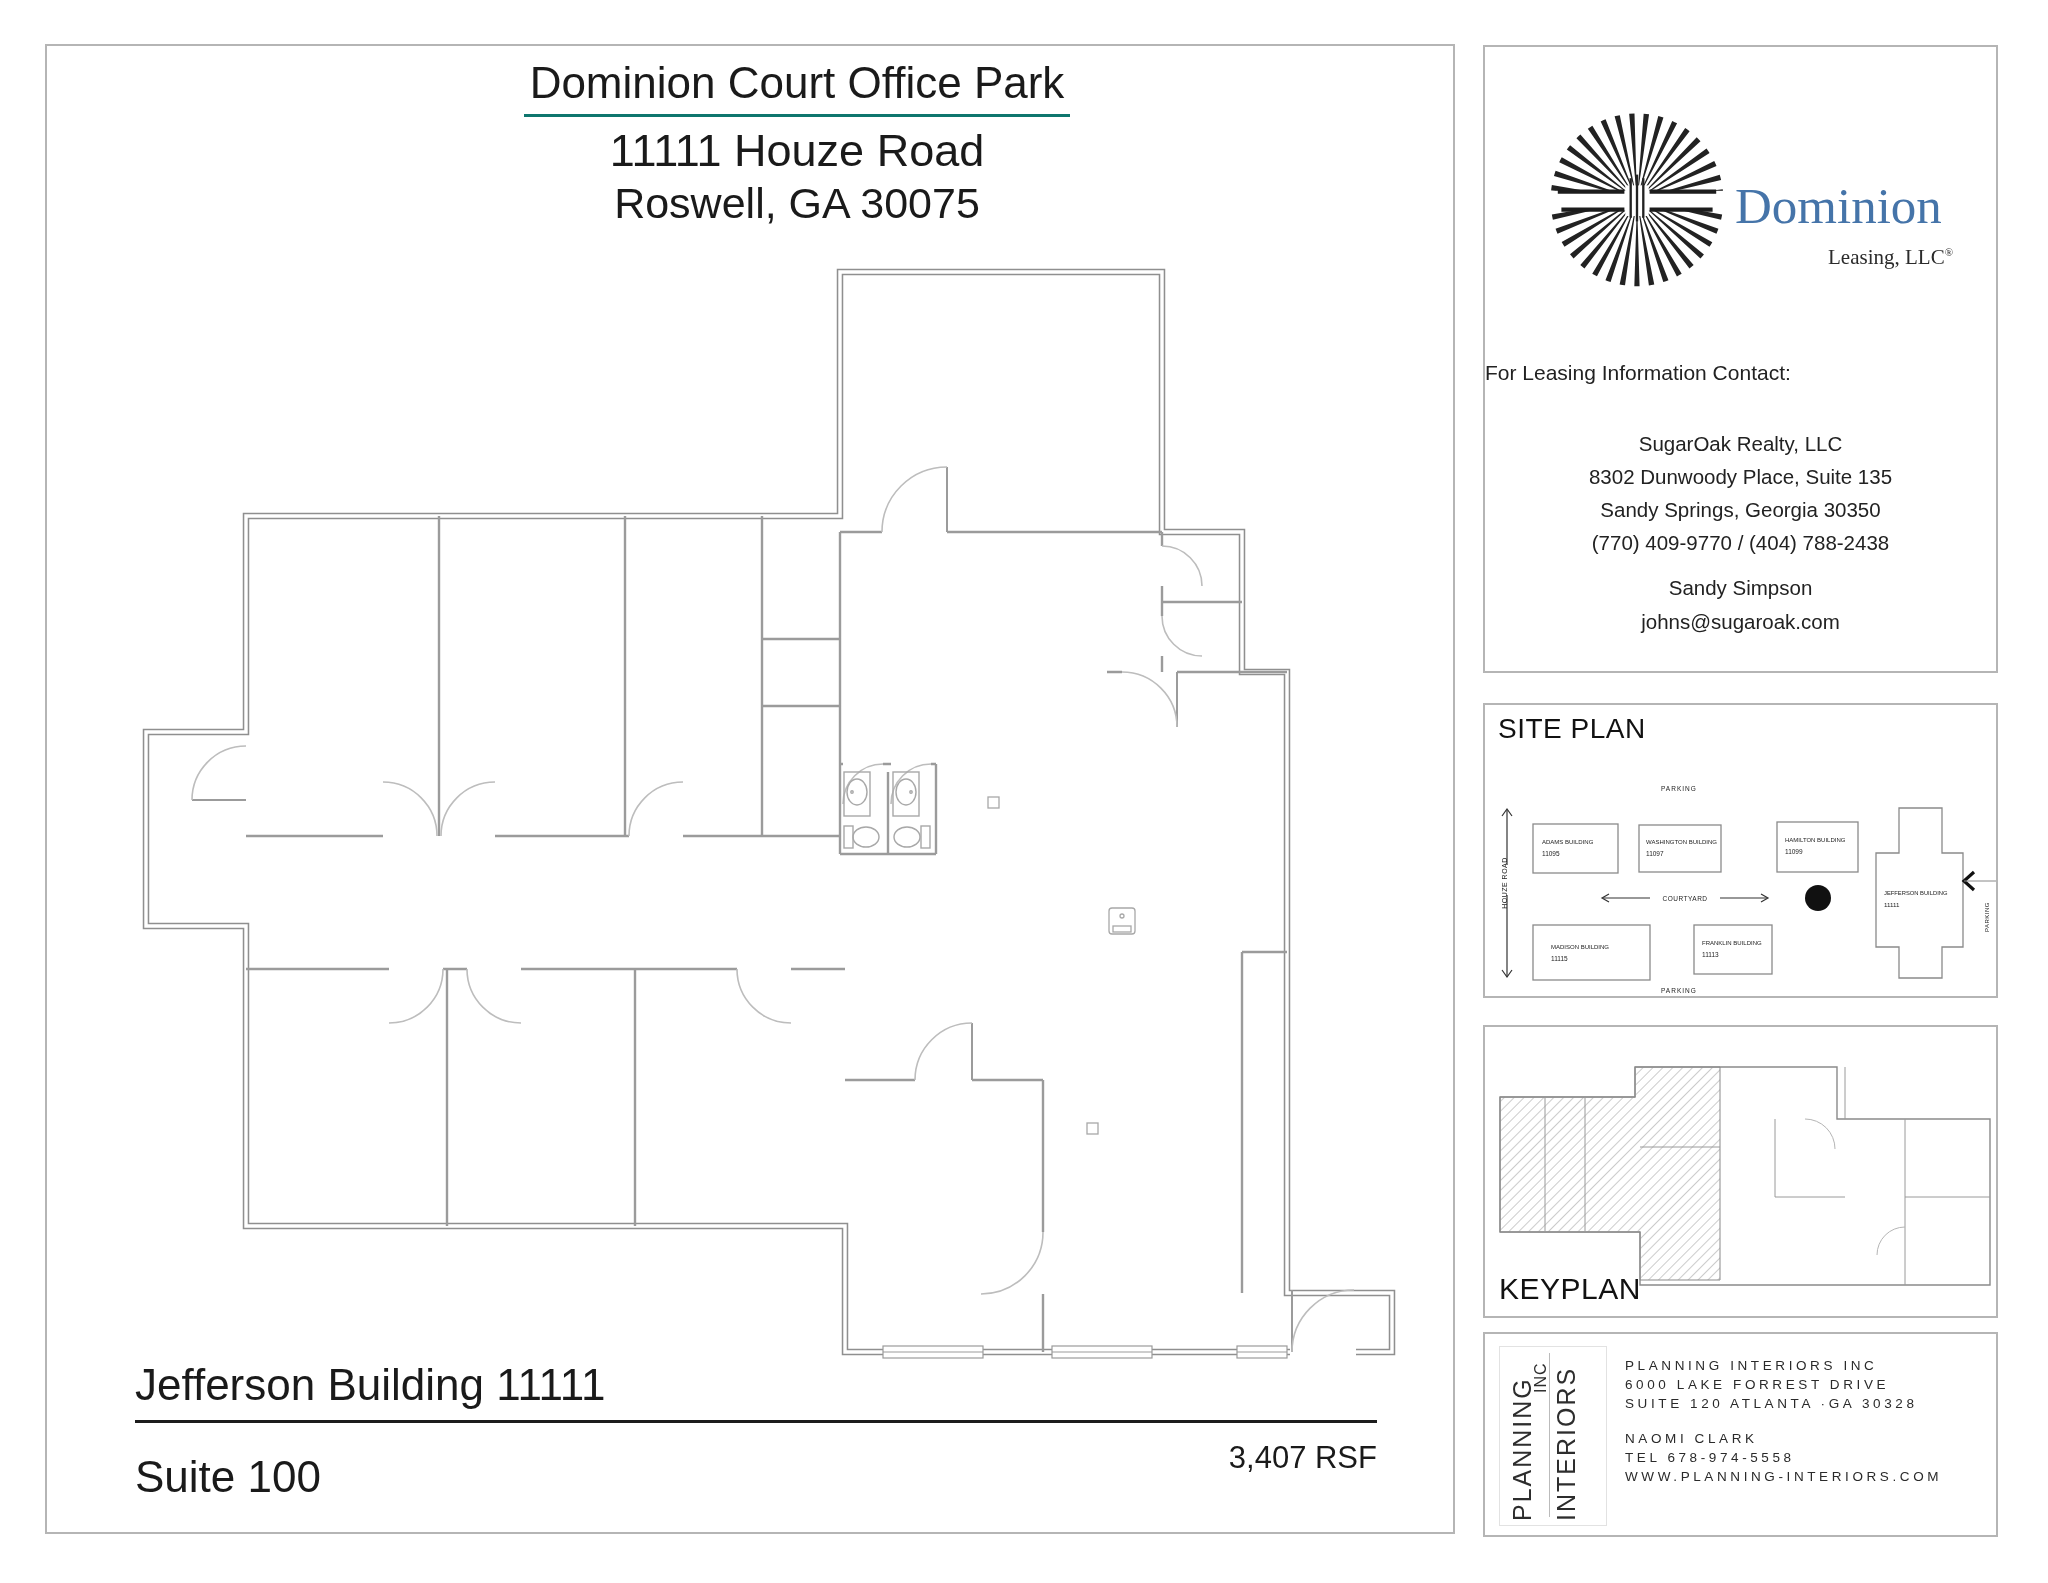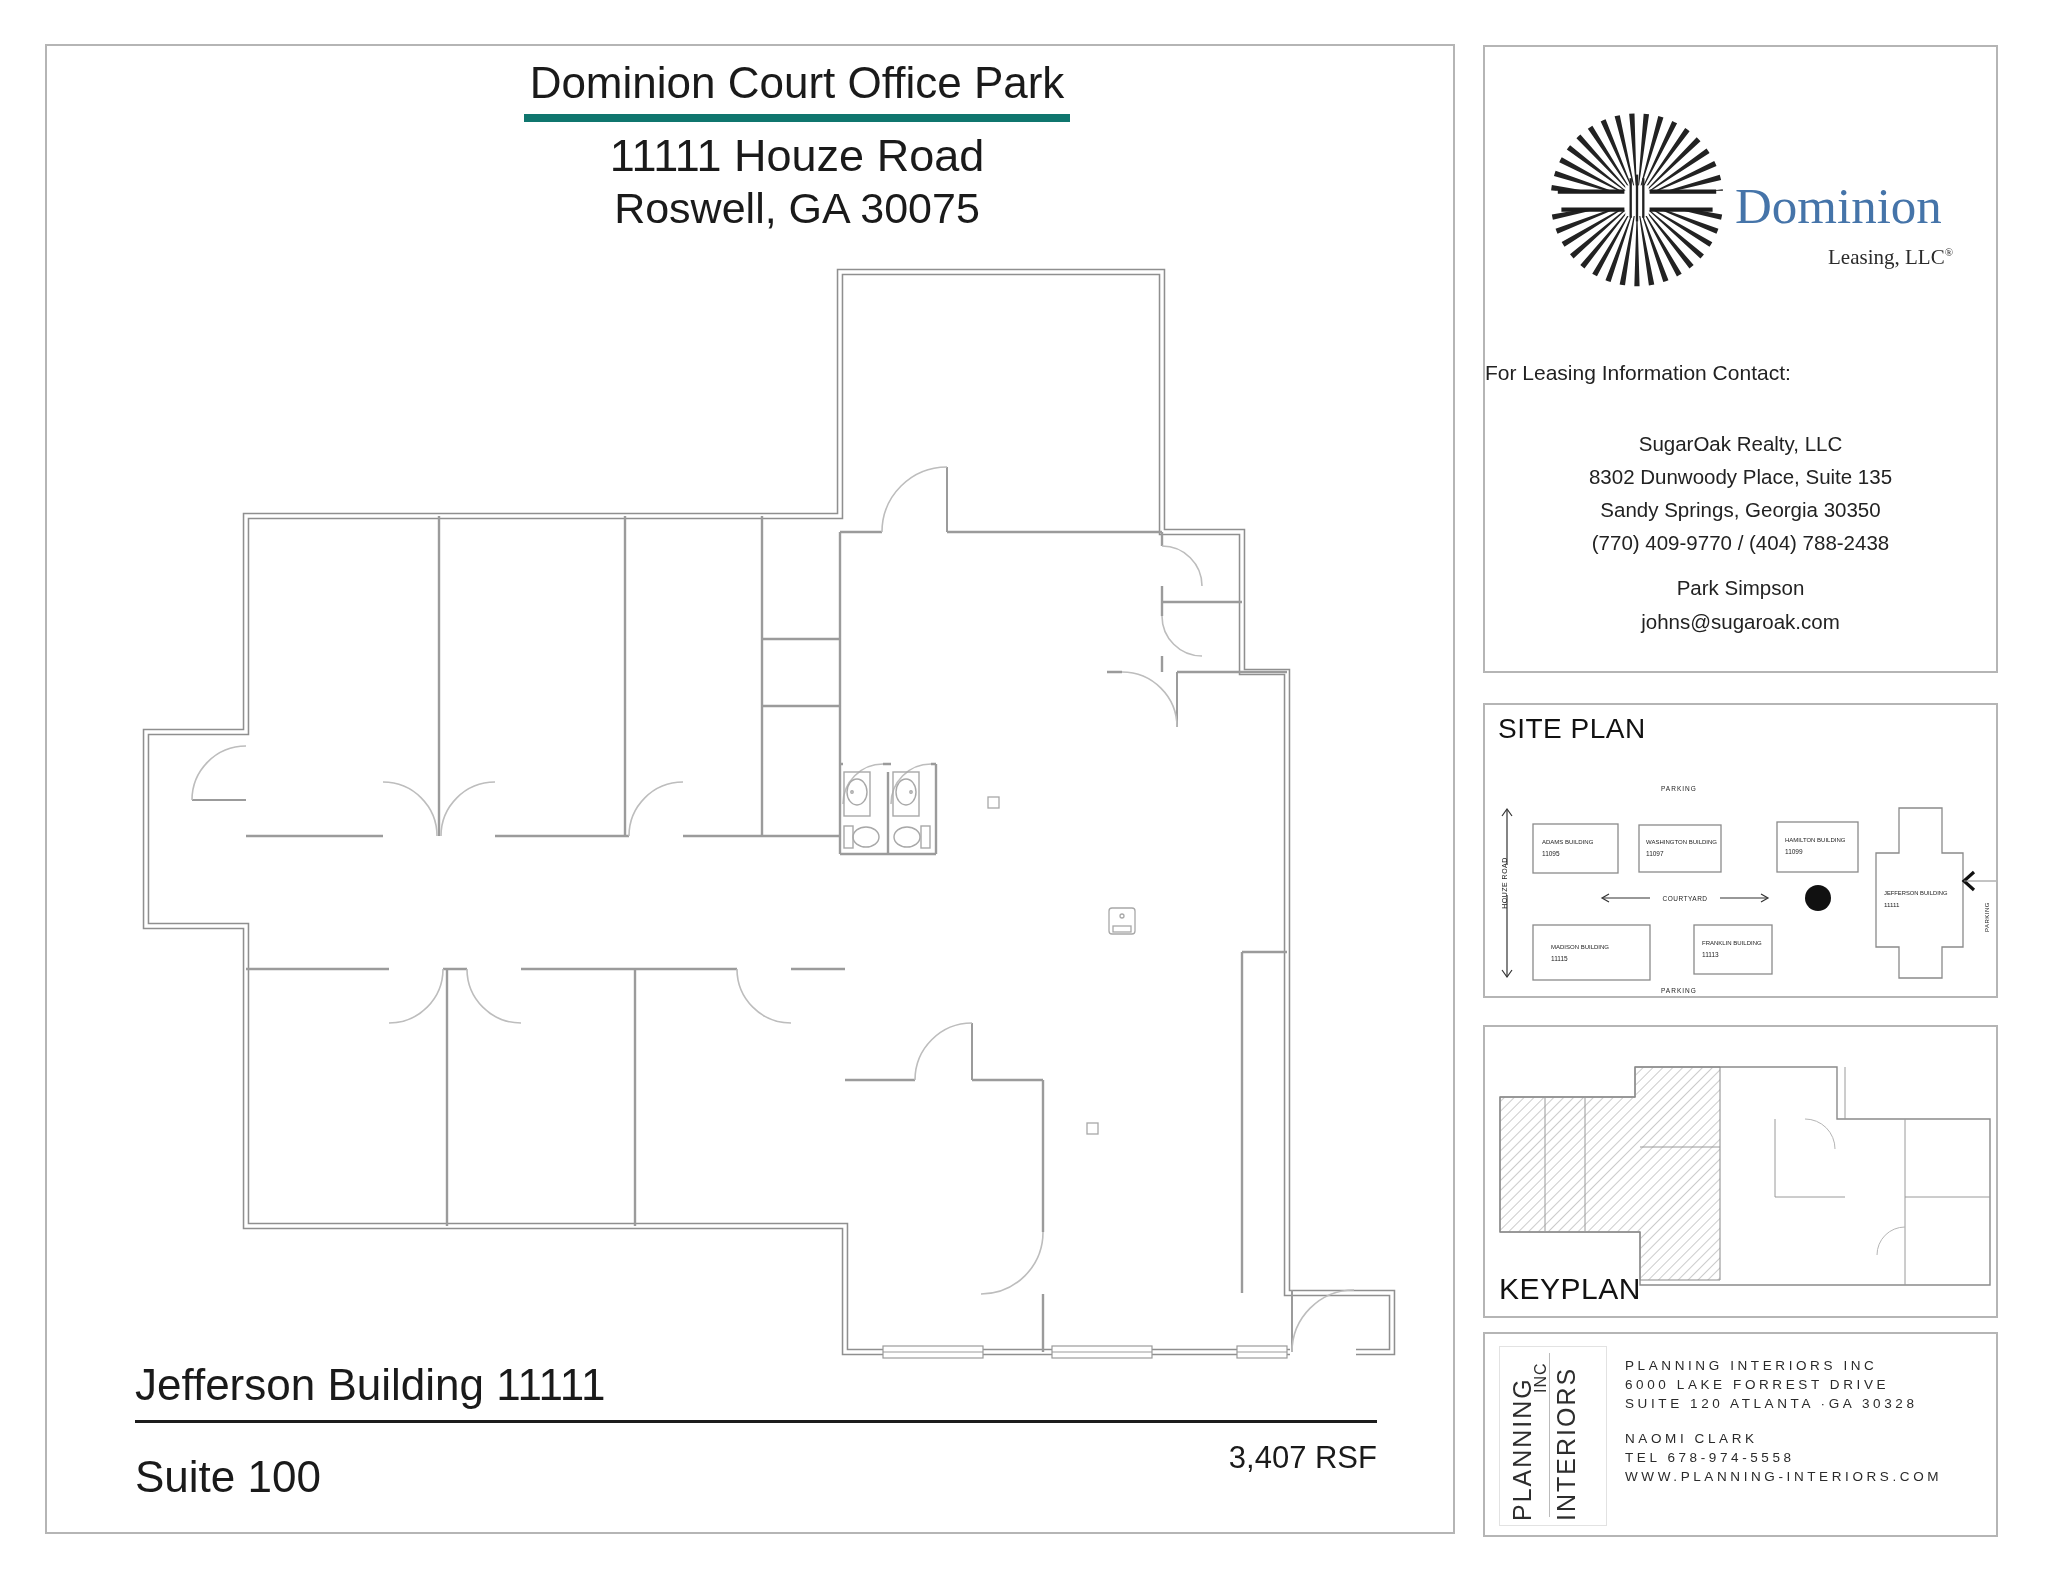"Dominion Court Office Park" .hdr .t1 { border-bottom: 8px solid #0f766e -> 3px solid #0f766e }
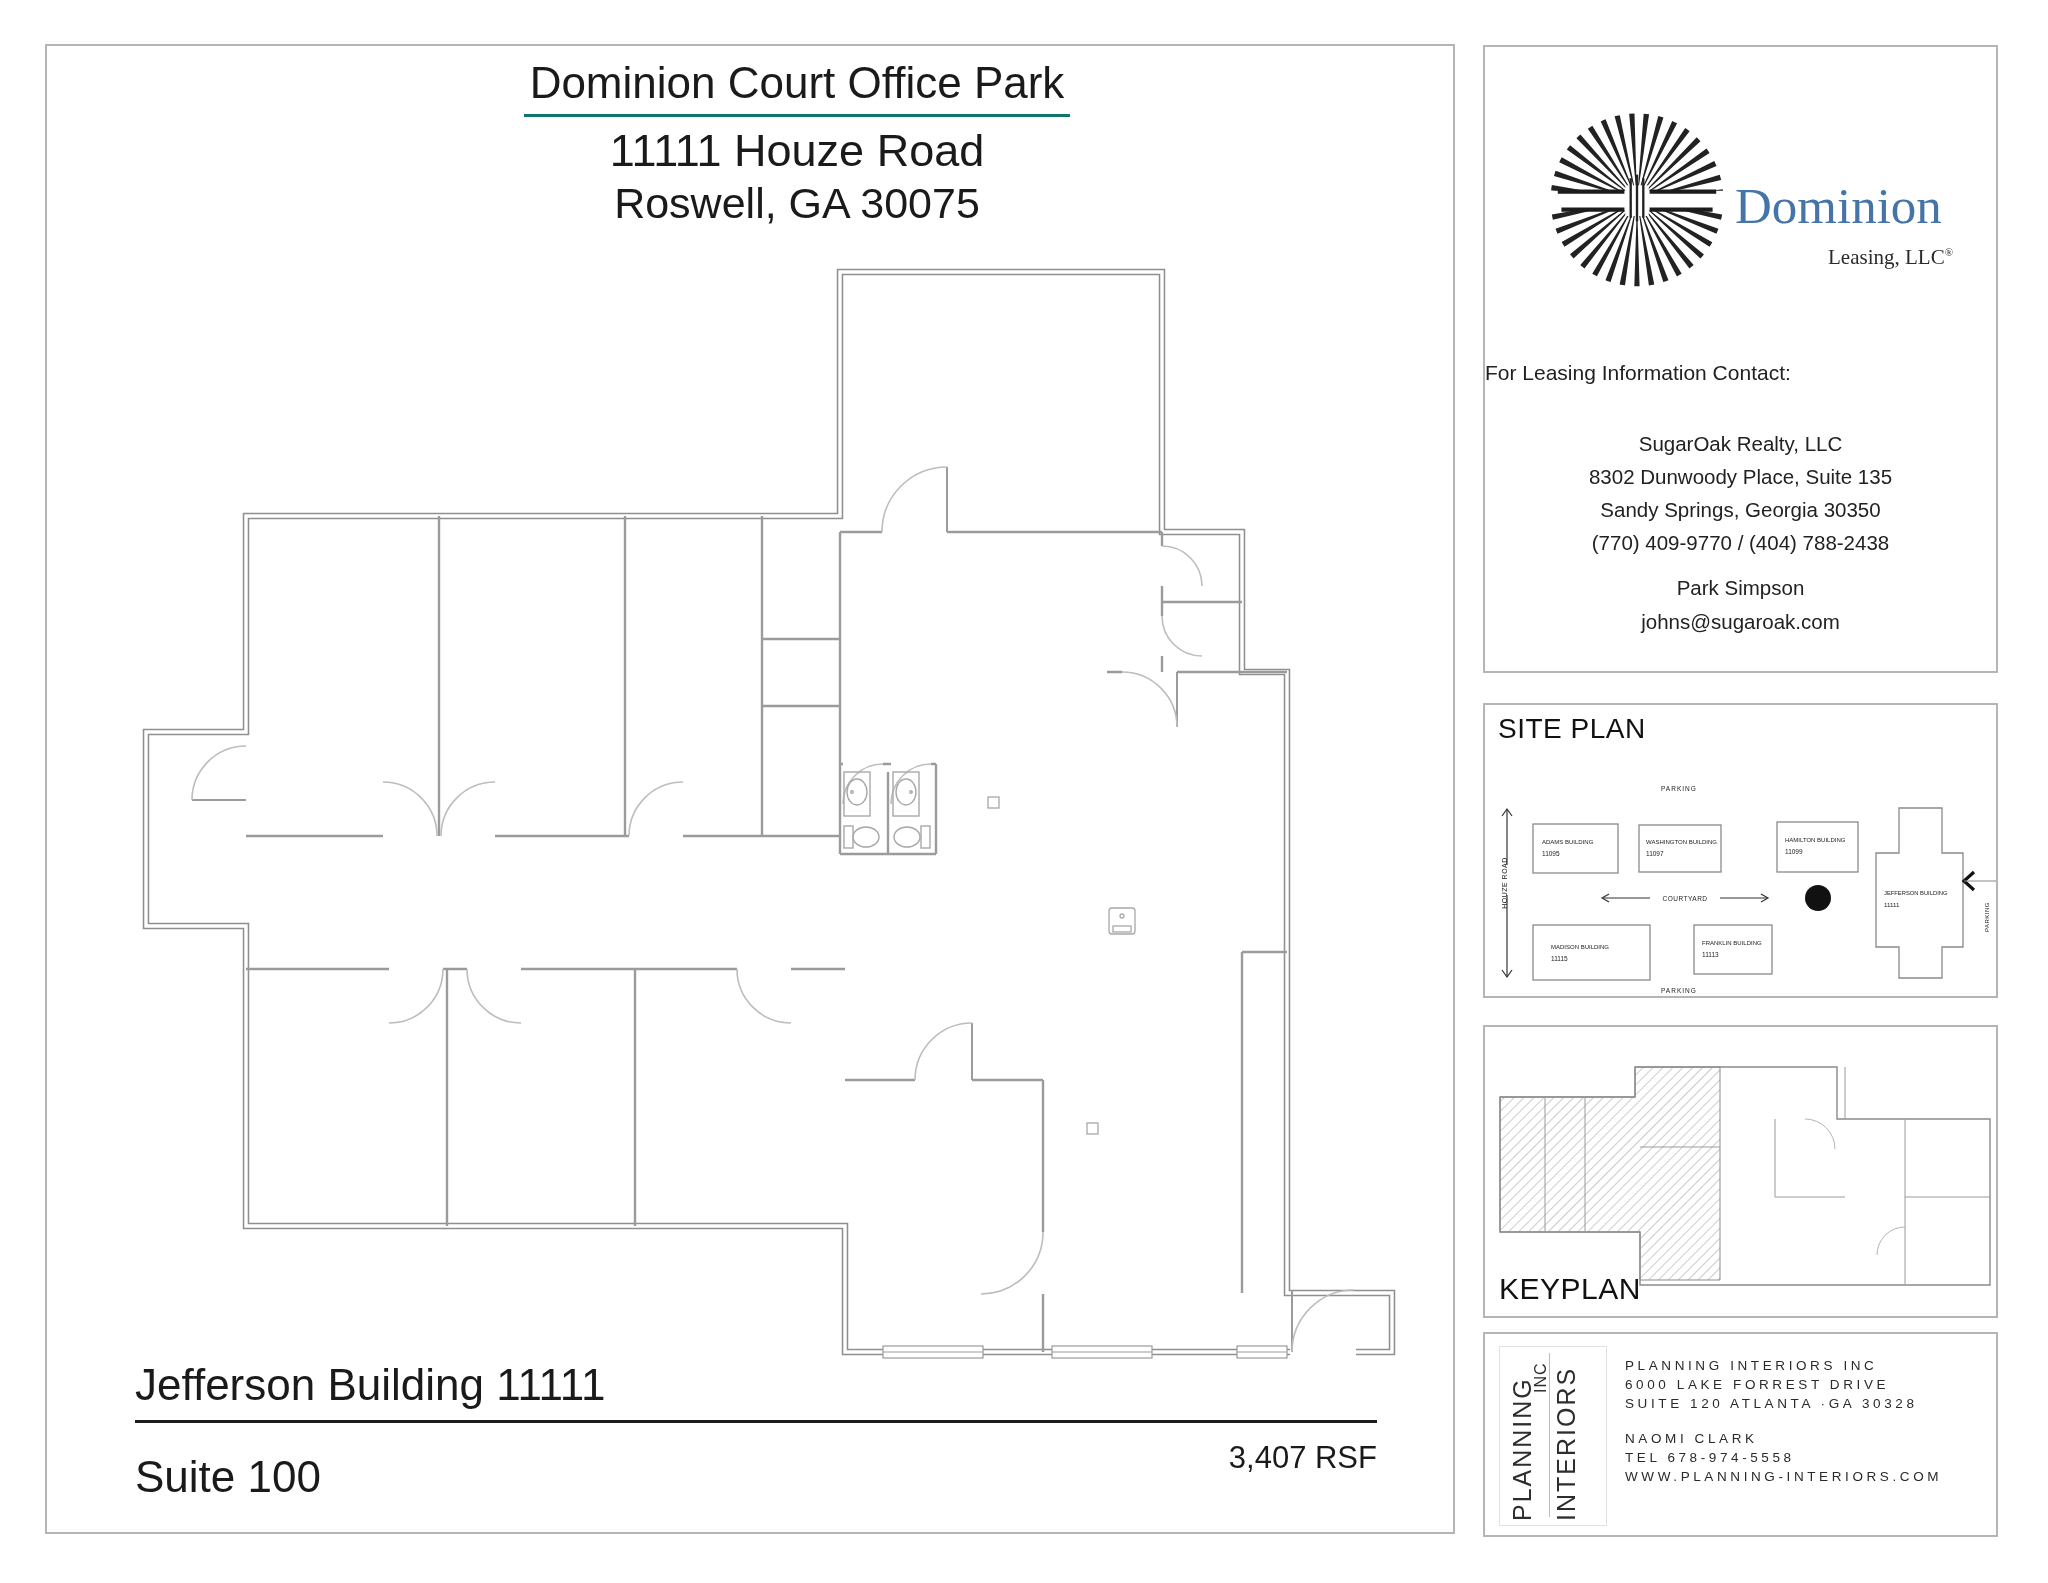"Park Simpson" div { text: Park -> Sandy }
